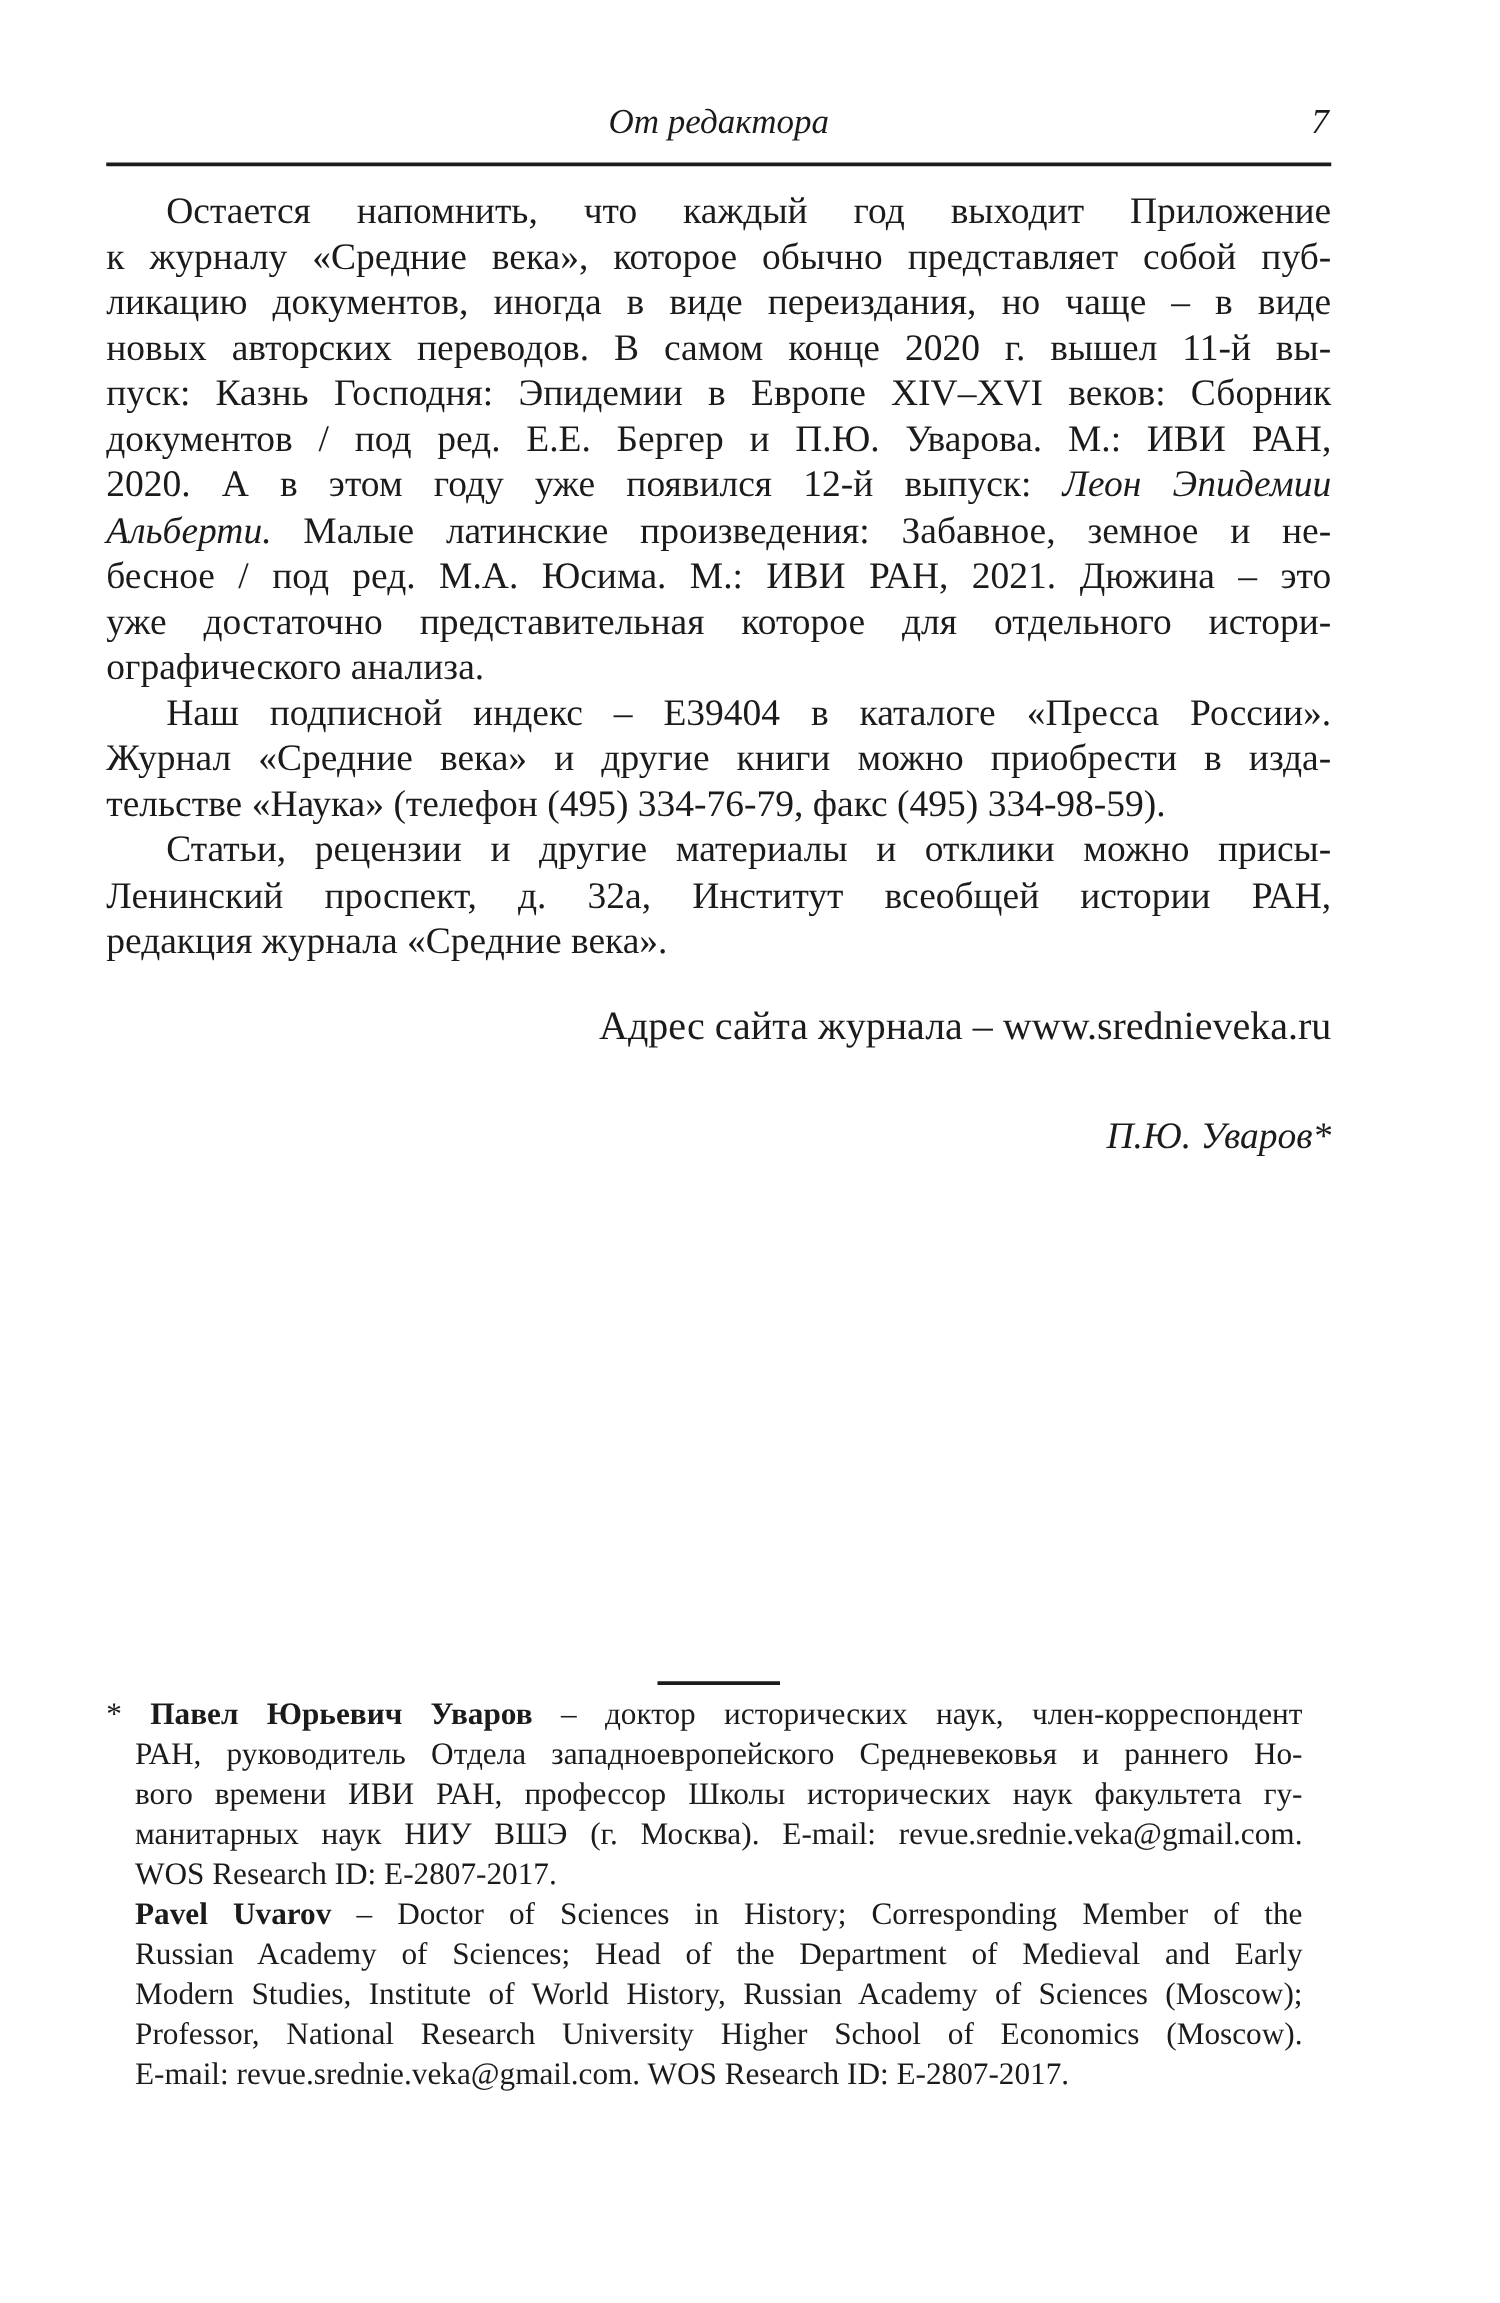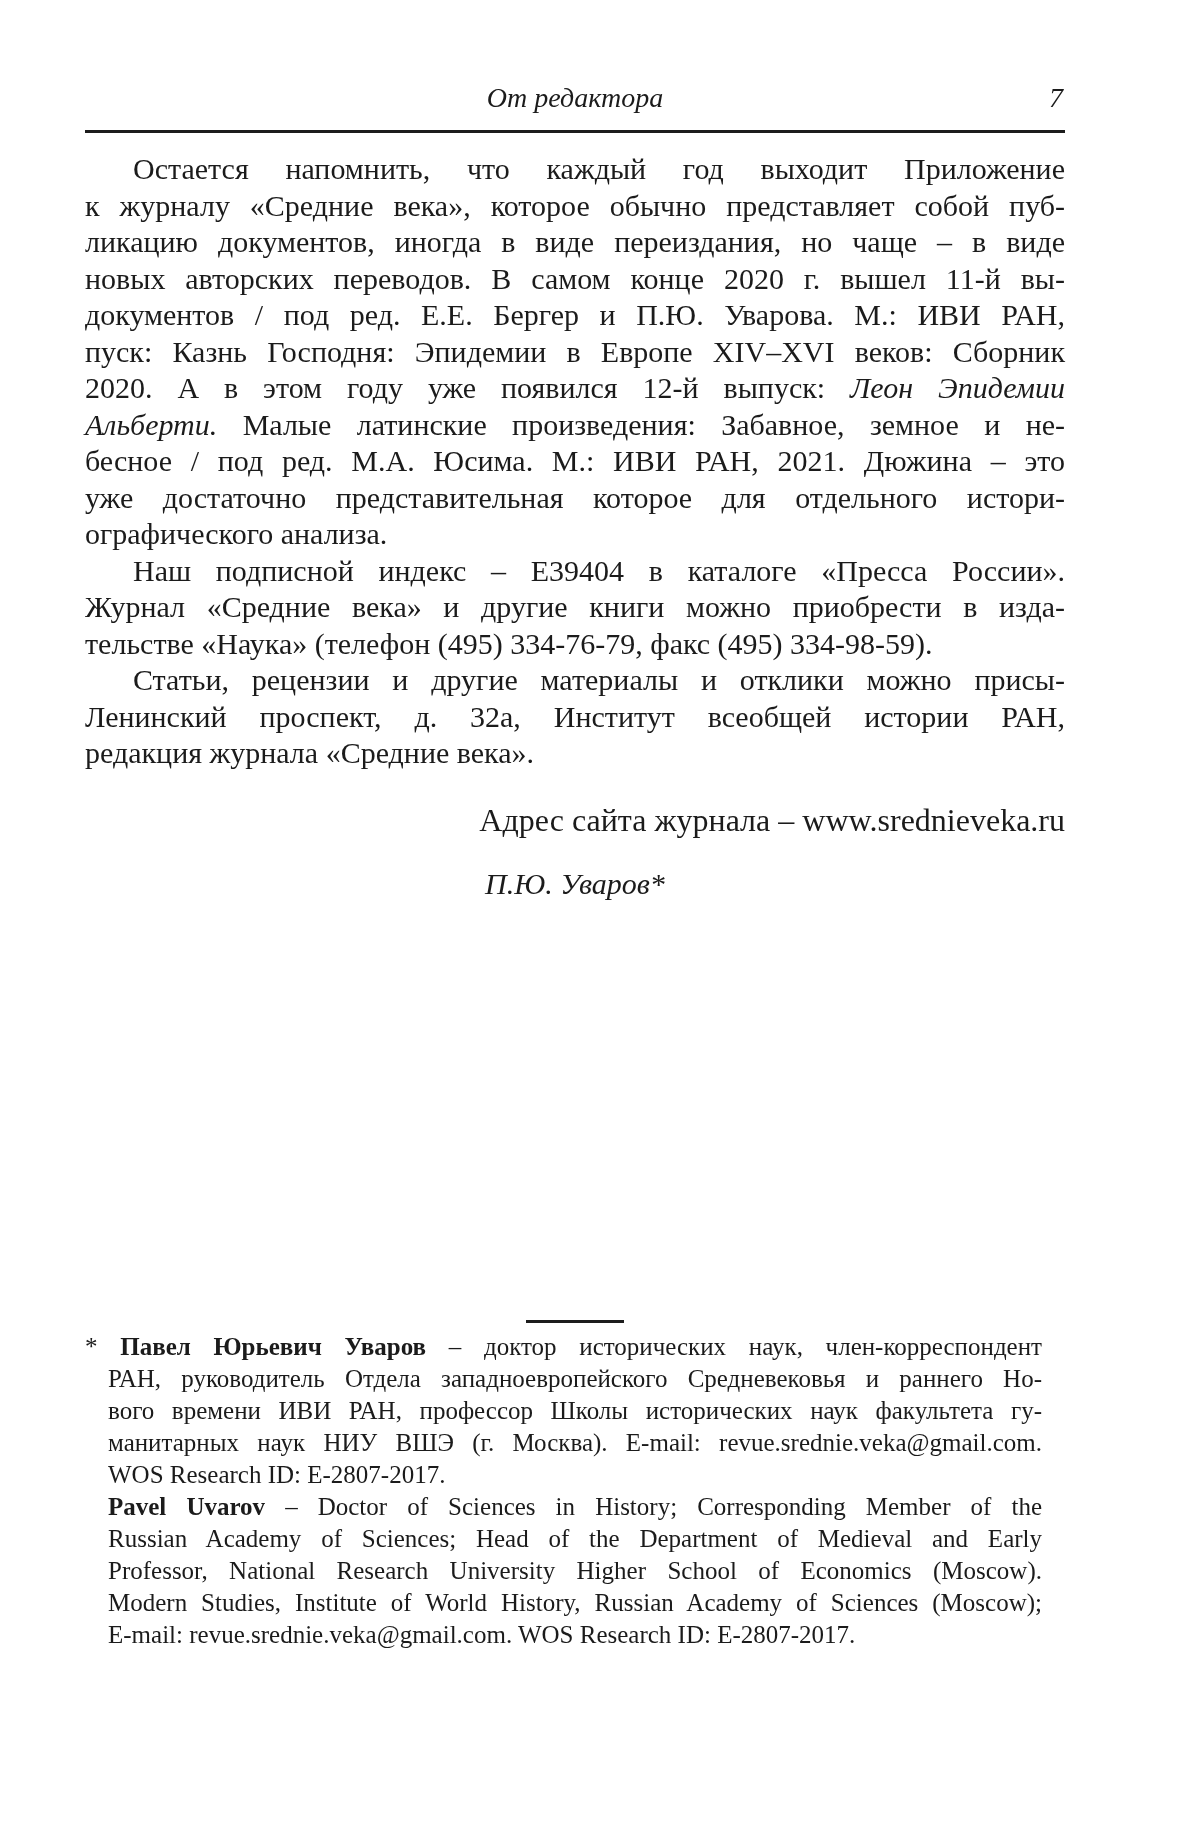"документов / под ред. Е.Е." div.line { order: before "пуск: Казнь Господня: Эпидемии в" -> after "пуск: Казнь Господня: Эпидемии в" }
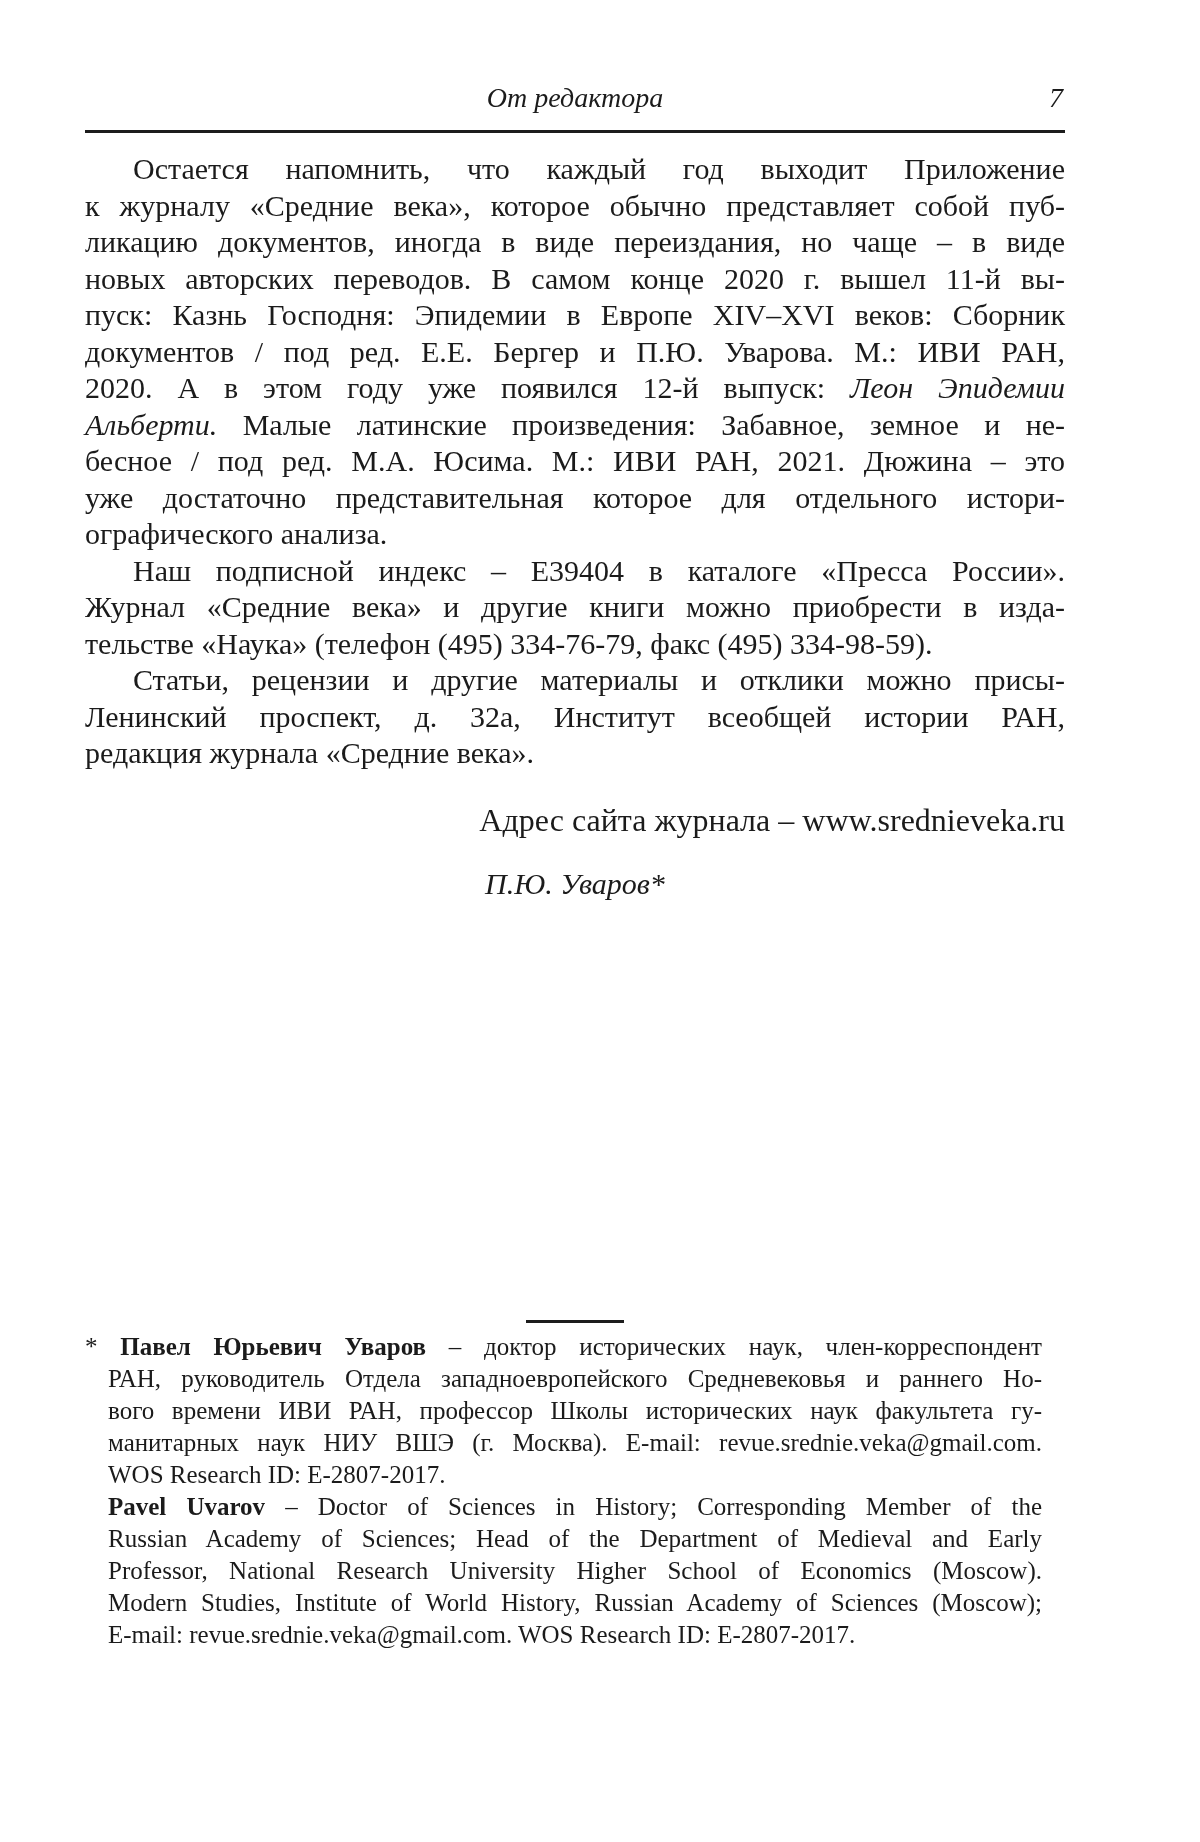"П.Ю. Уваров*" .signature { margin-top: 28px -> 53px; text-align: center -> right }
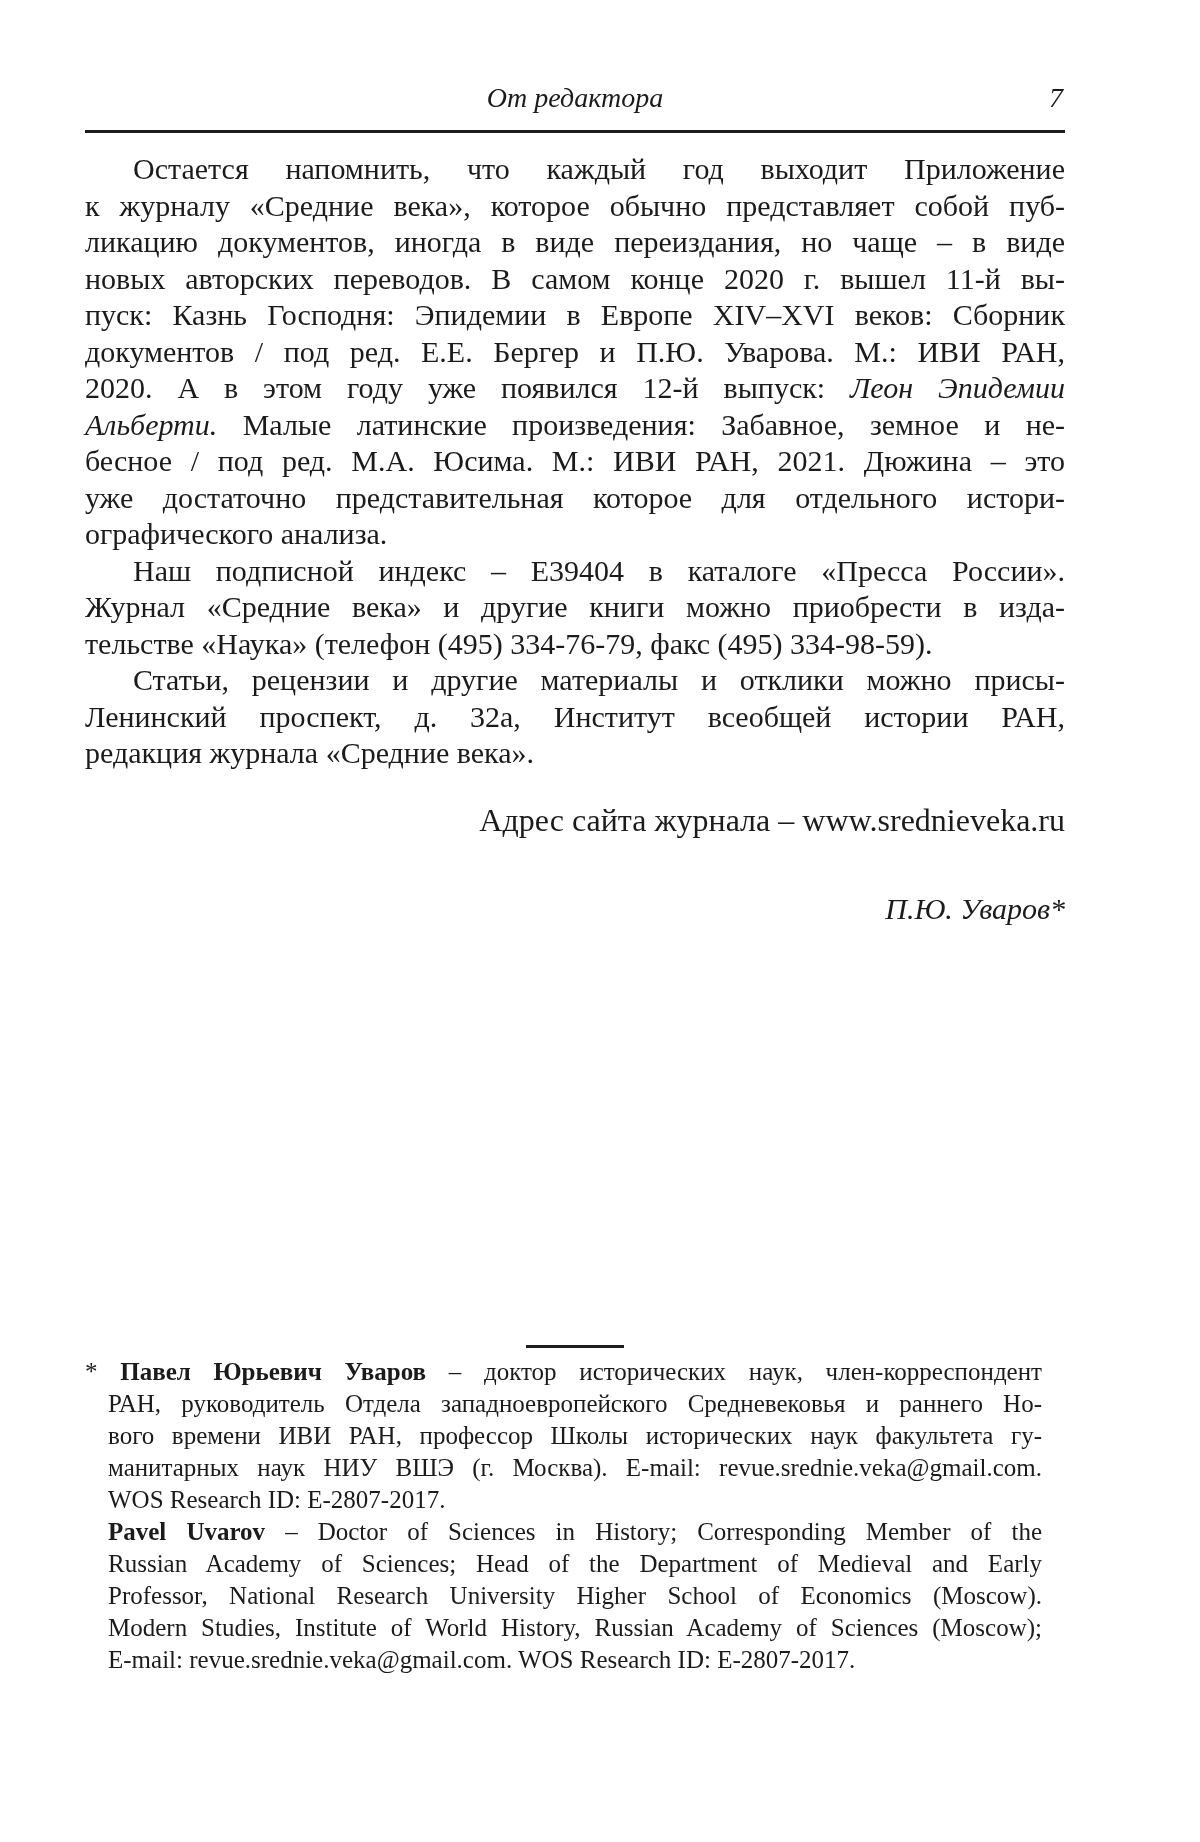"Professor, National Research University" div.line { order: before "Modern Studies, Institute of World" -> after "Modern Studies, Institute of World" }
